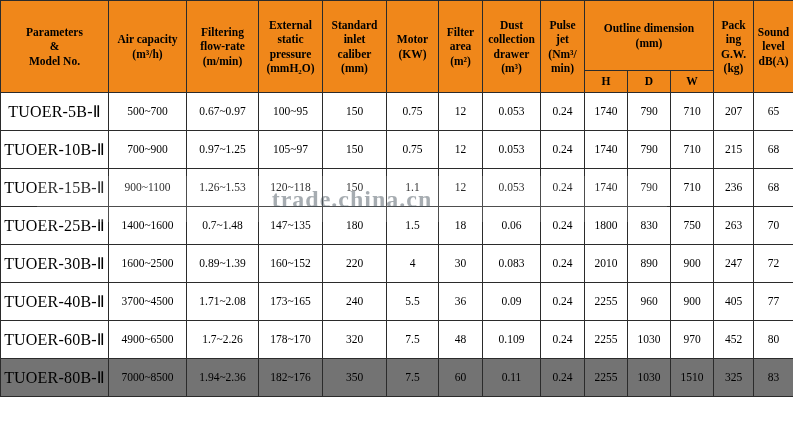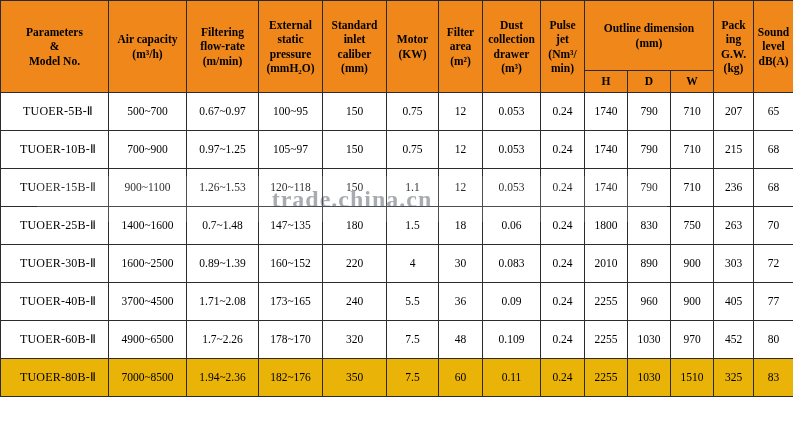"TUOER-5B-Ⅱ" tbody td.model { font-size: 12px -> 16px; padding-left: 8px -> none }
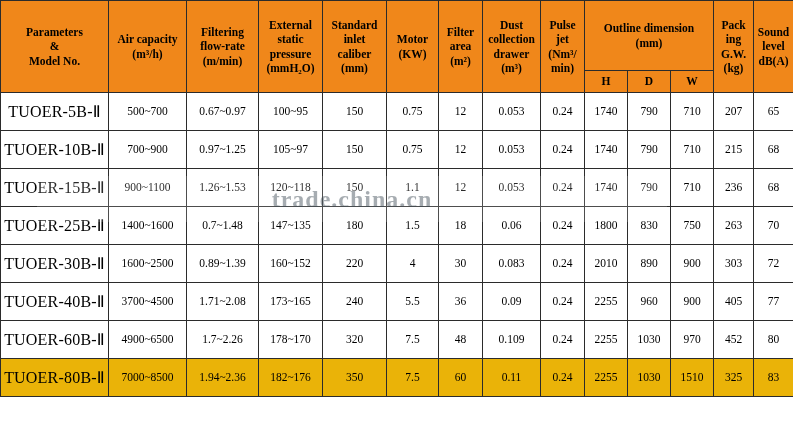"303" td { text: 303 -> 247 }
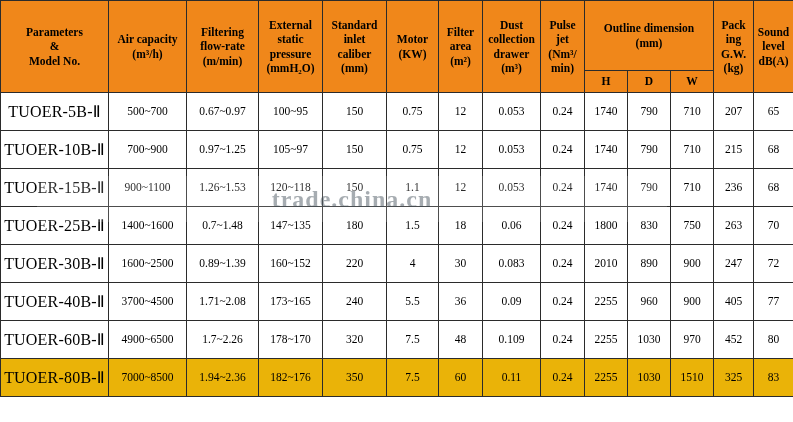"TUOER-80B-Ⅱ" tbody tr.highlight td { background: #eab308 -> #737373 }
